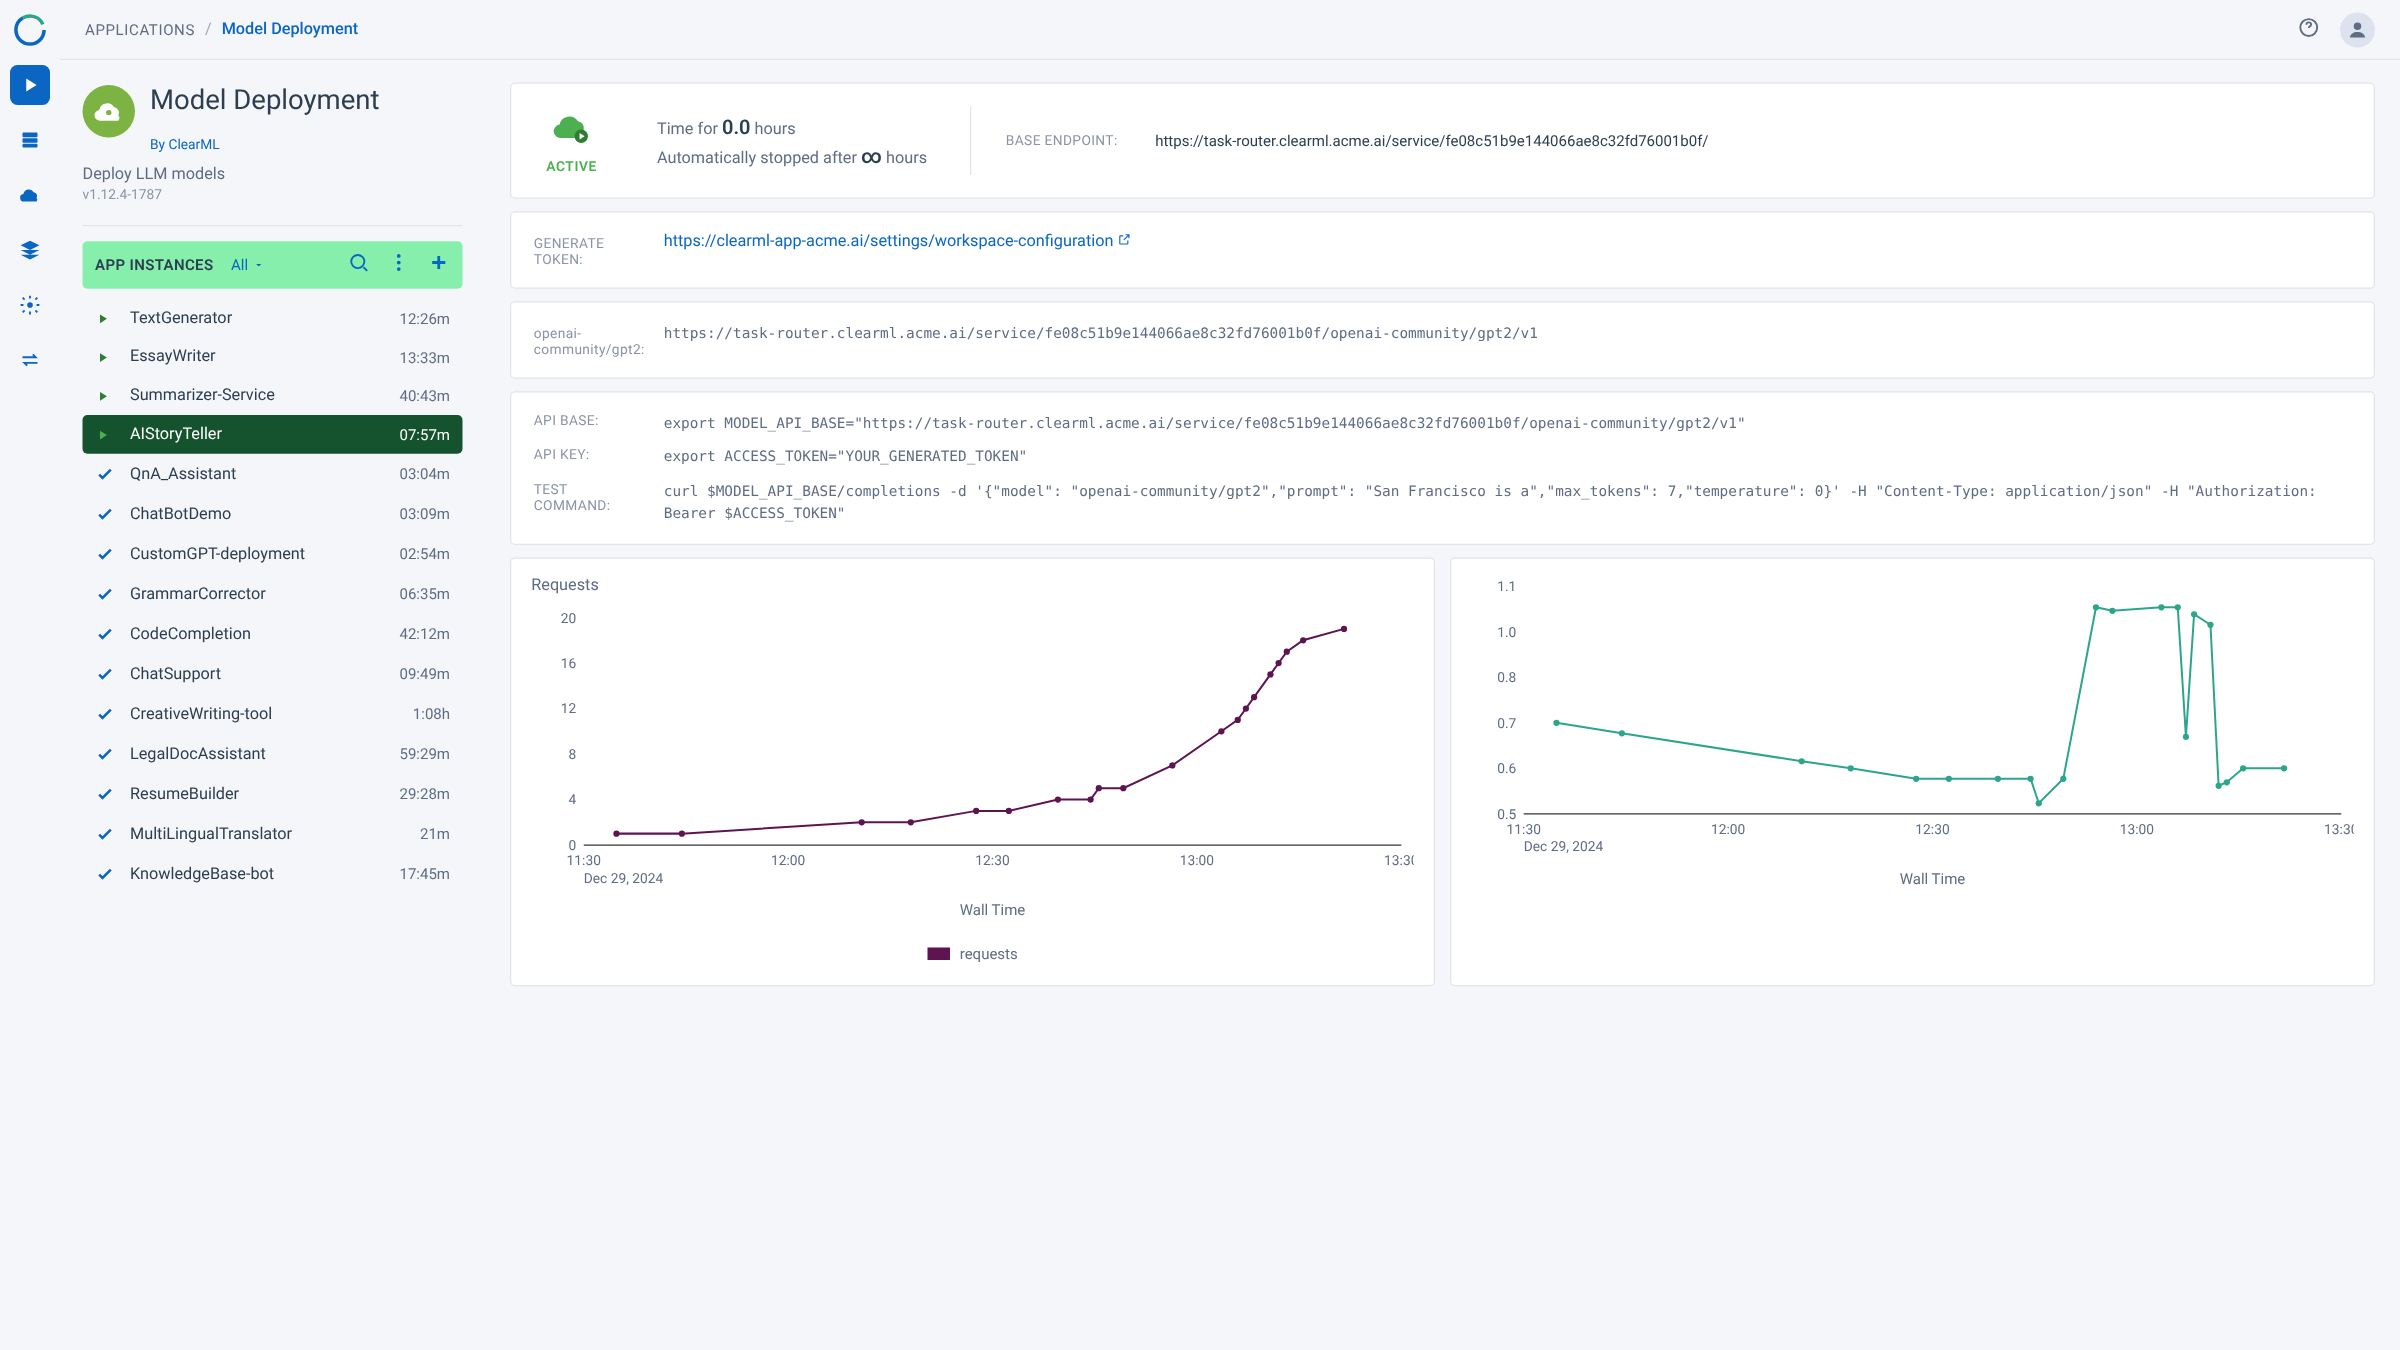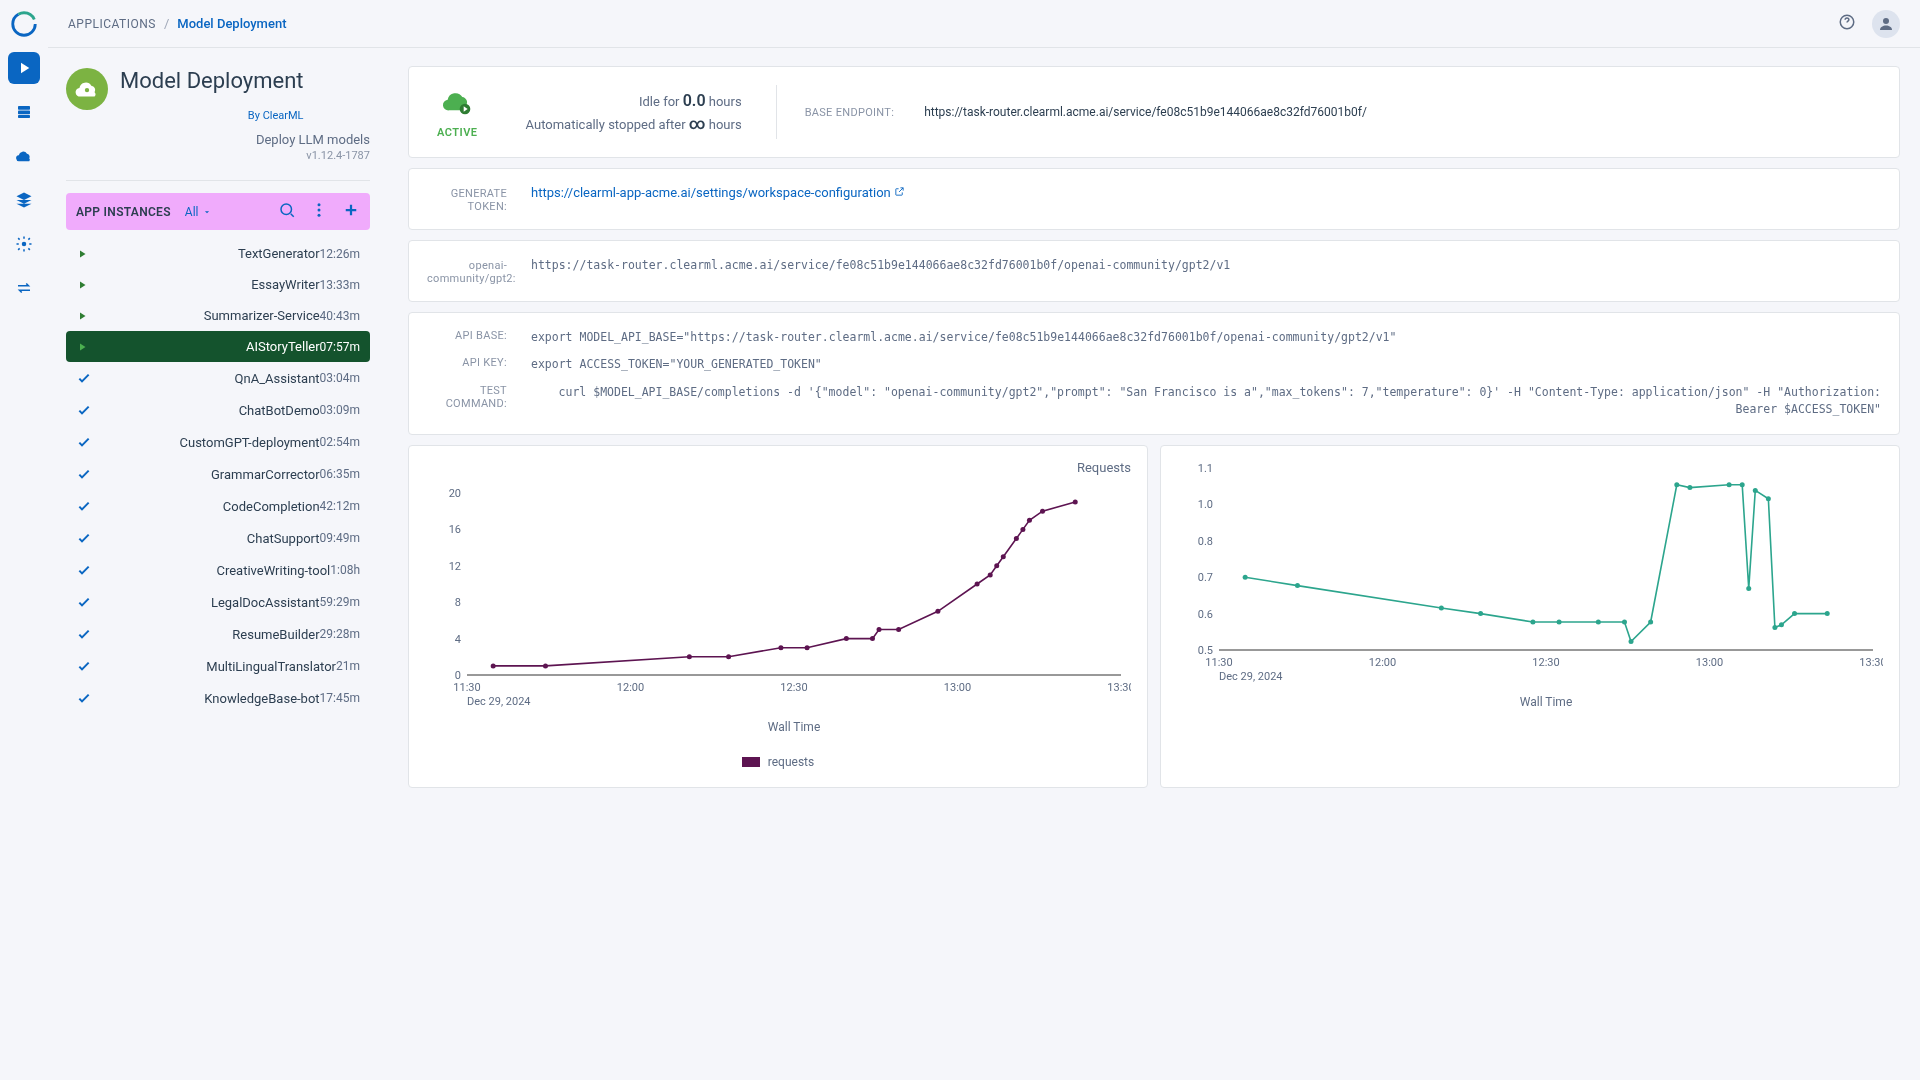"APPLICATIONS" .main-area { text-align: right -> none }
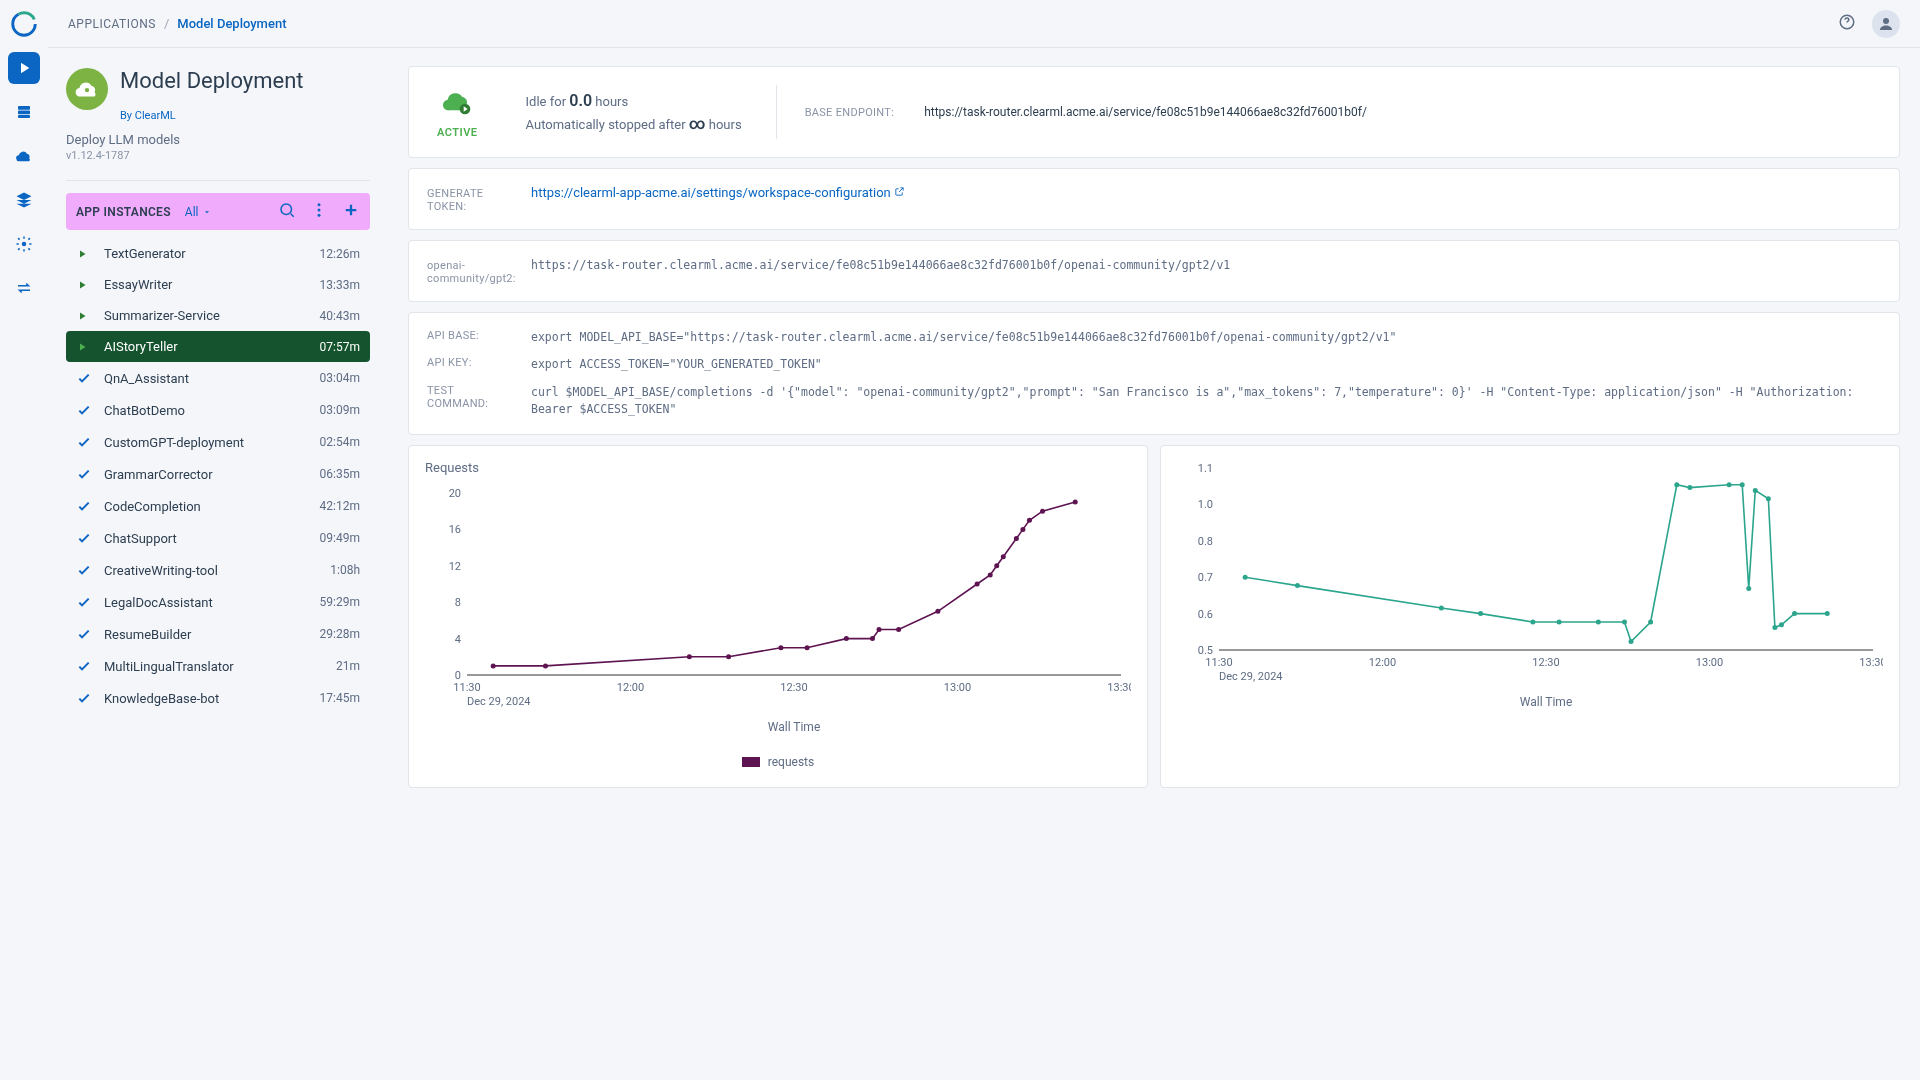"Idle for" span { text: Idle -> Time }
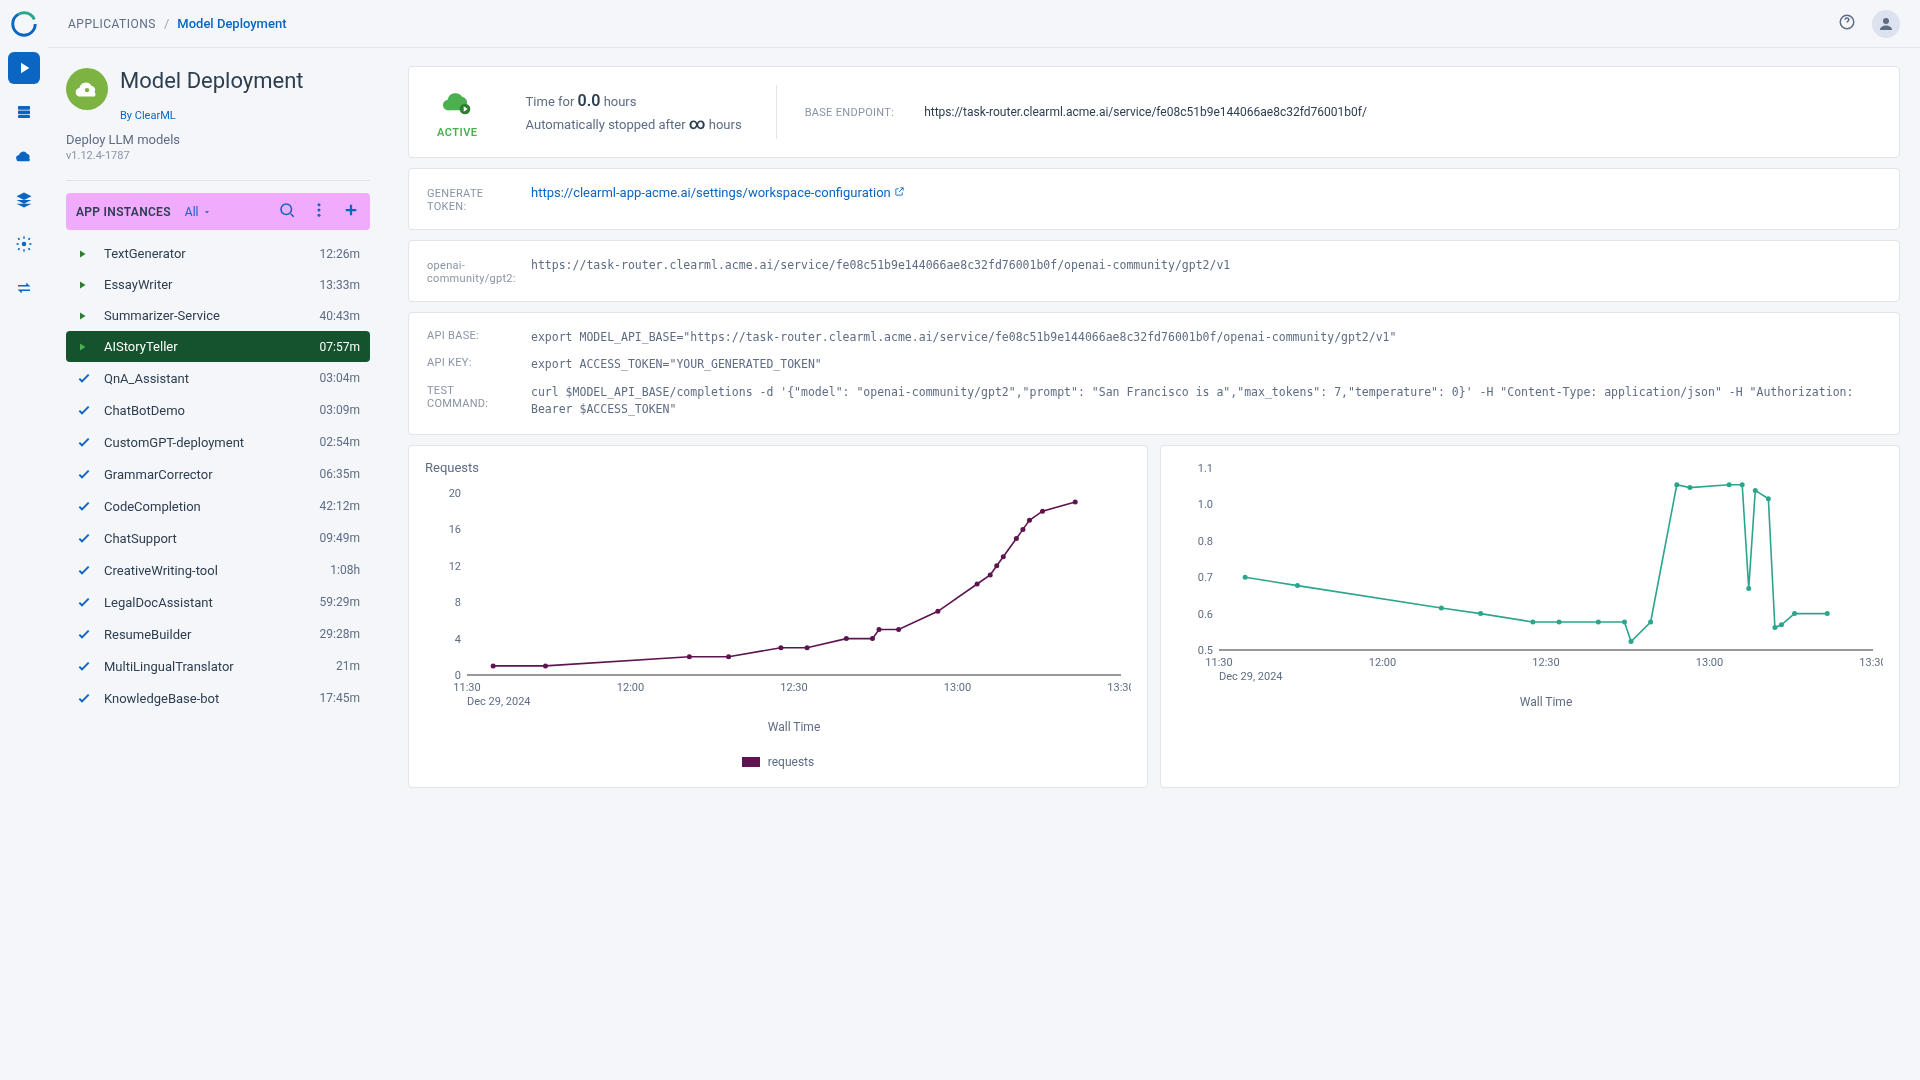"APP INSTANCES" .inst-header { background: #f0abfc -> #86efac }
